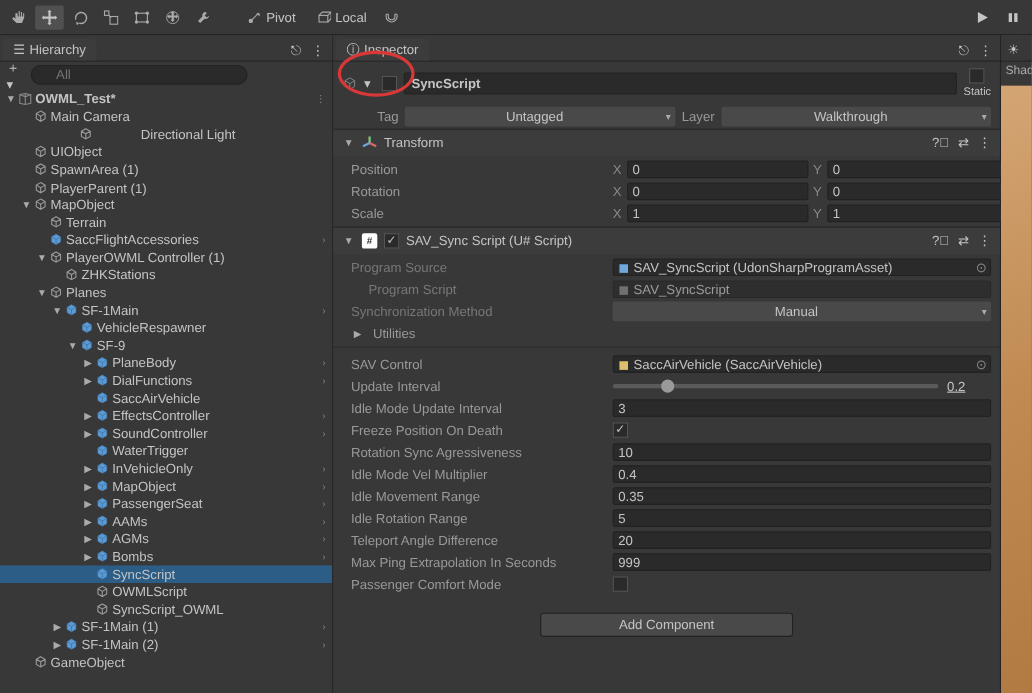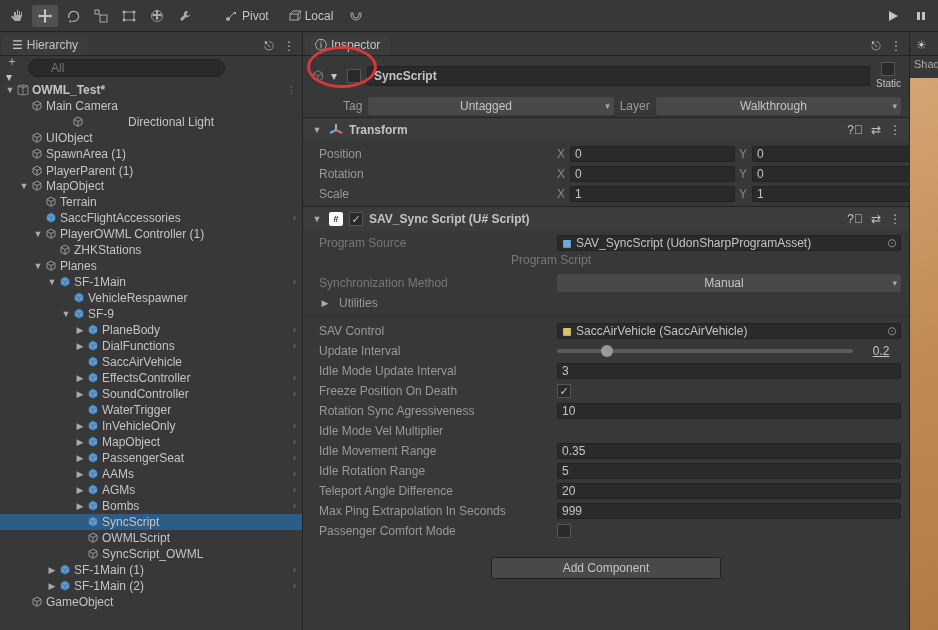"Transform" .comp-header .title { font-weight: 700 -> 400 }
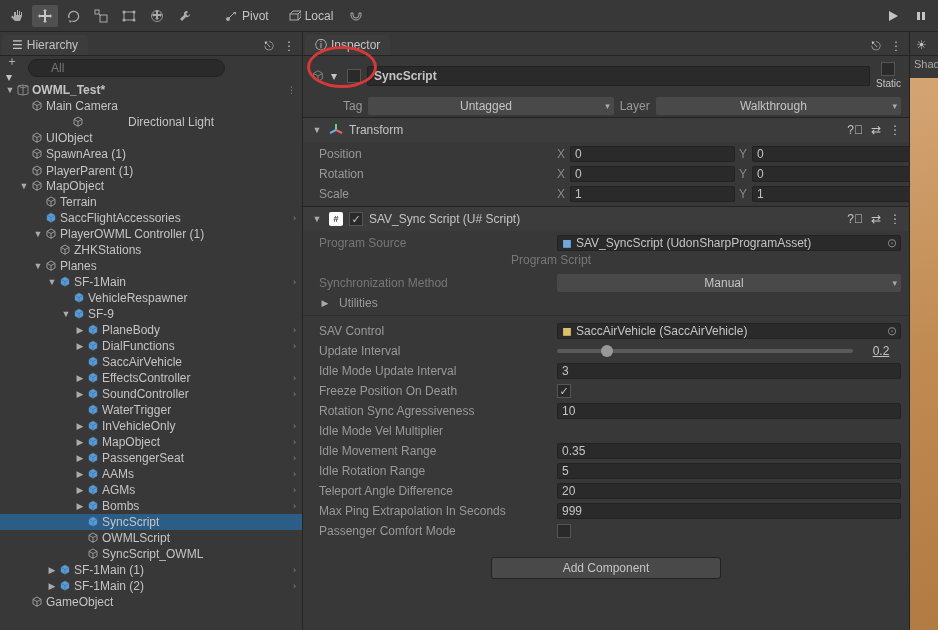"Program Script" .prop-row.sub { flex-direction: column -> none }
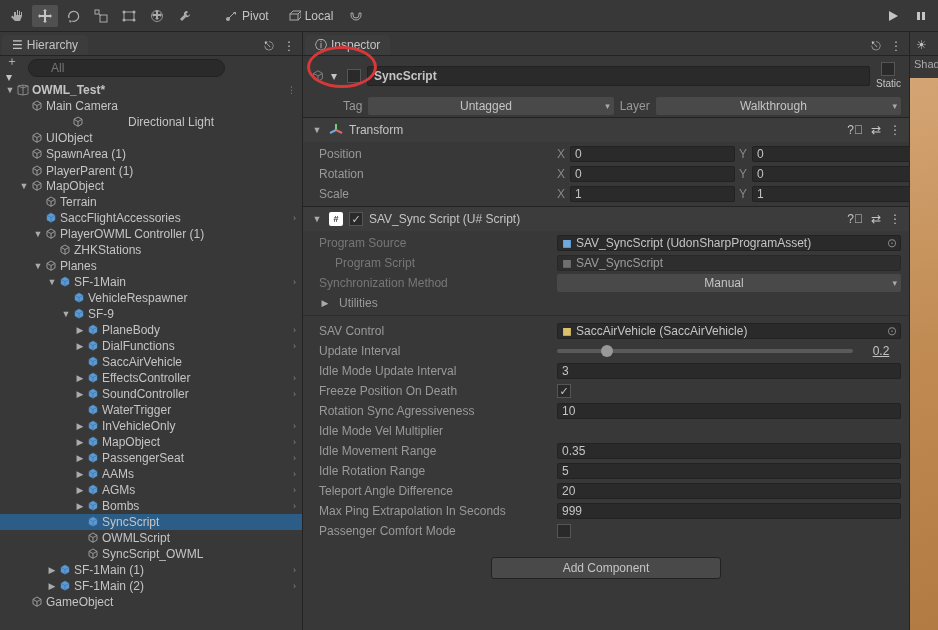"0.2" .slider-val { text-align: center -> left }
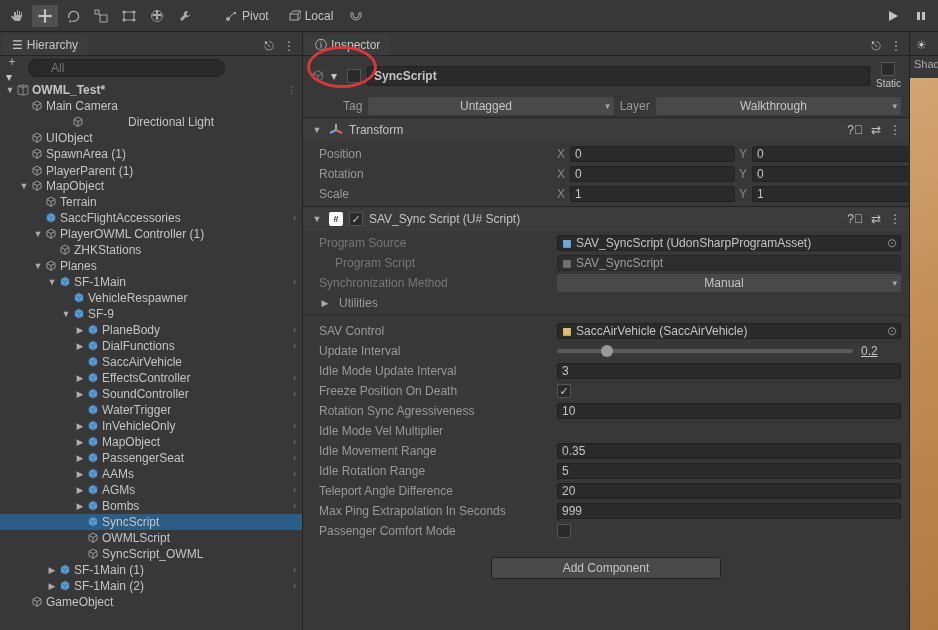"0.4" input.num-input { html: none -> <input> }
